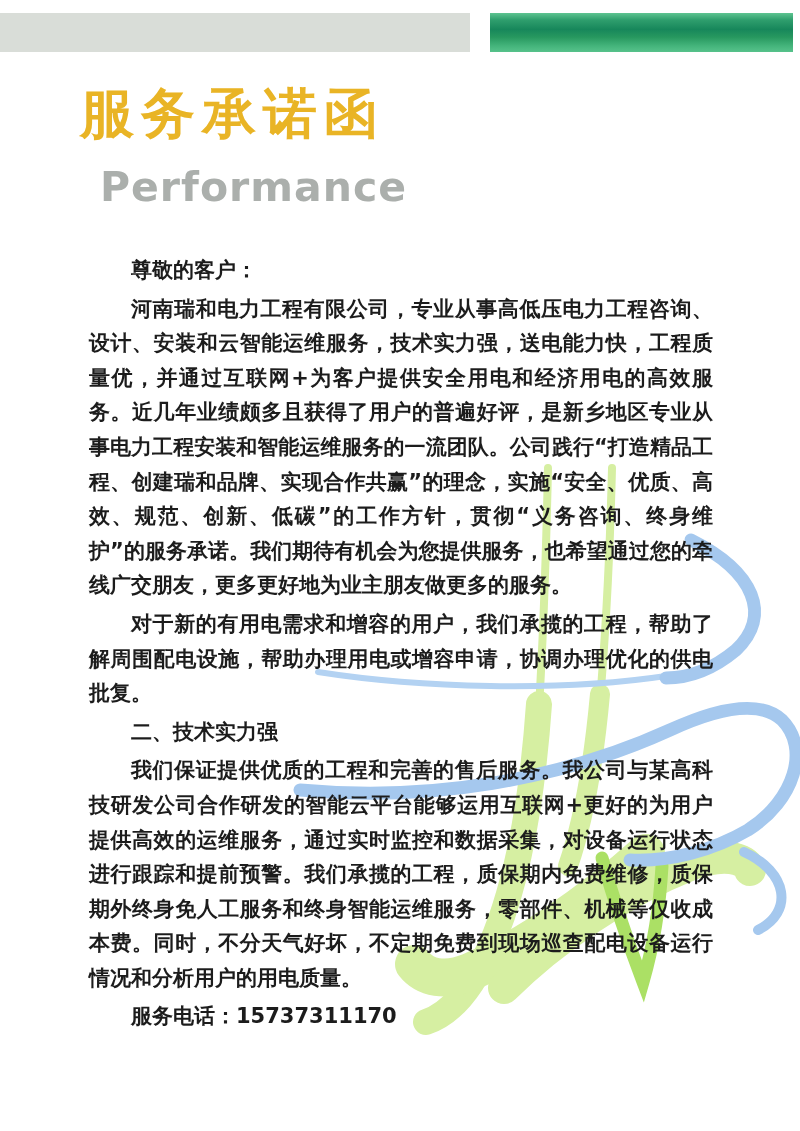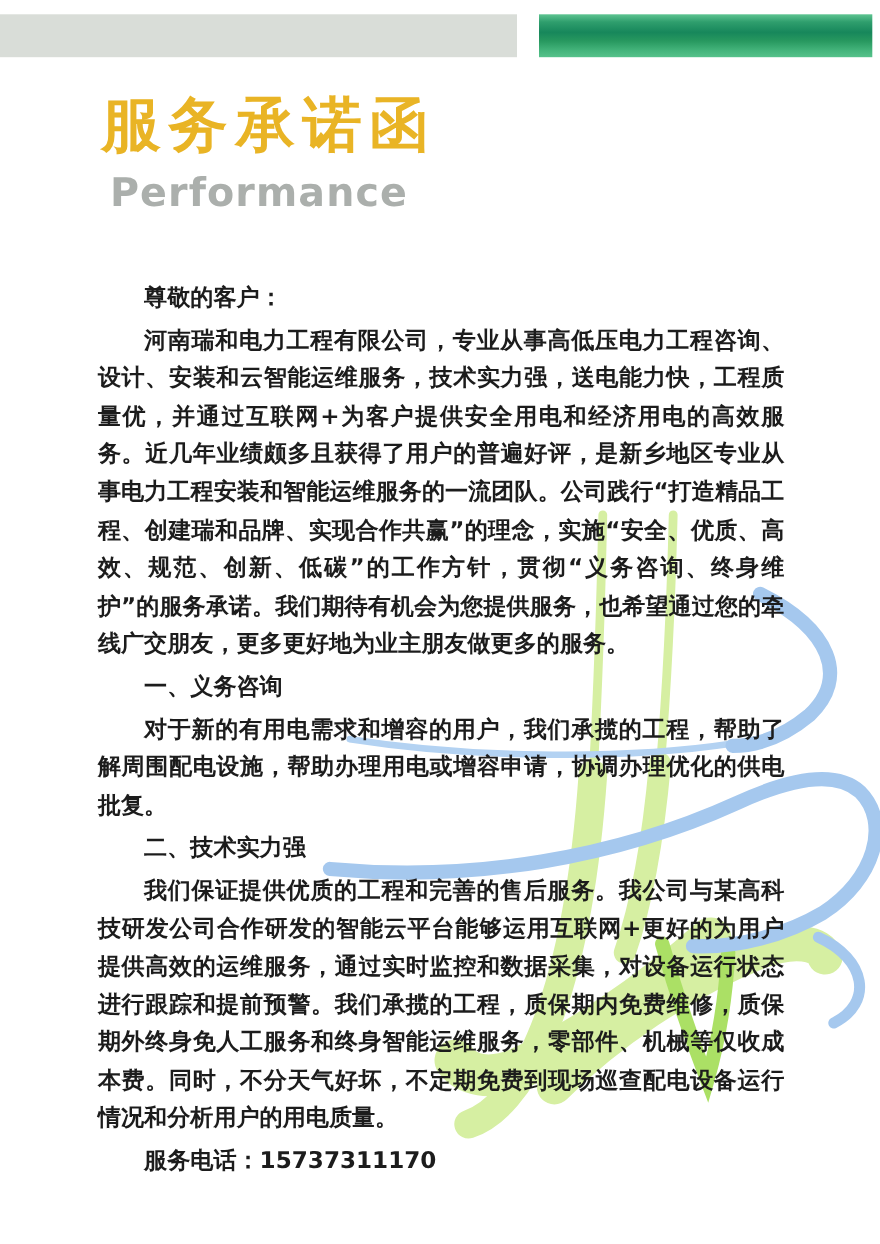"服务承诺函" .title-cn { left: 92px -> 80px }
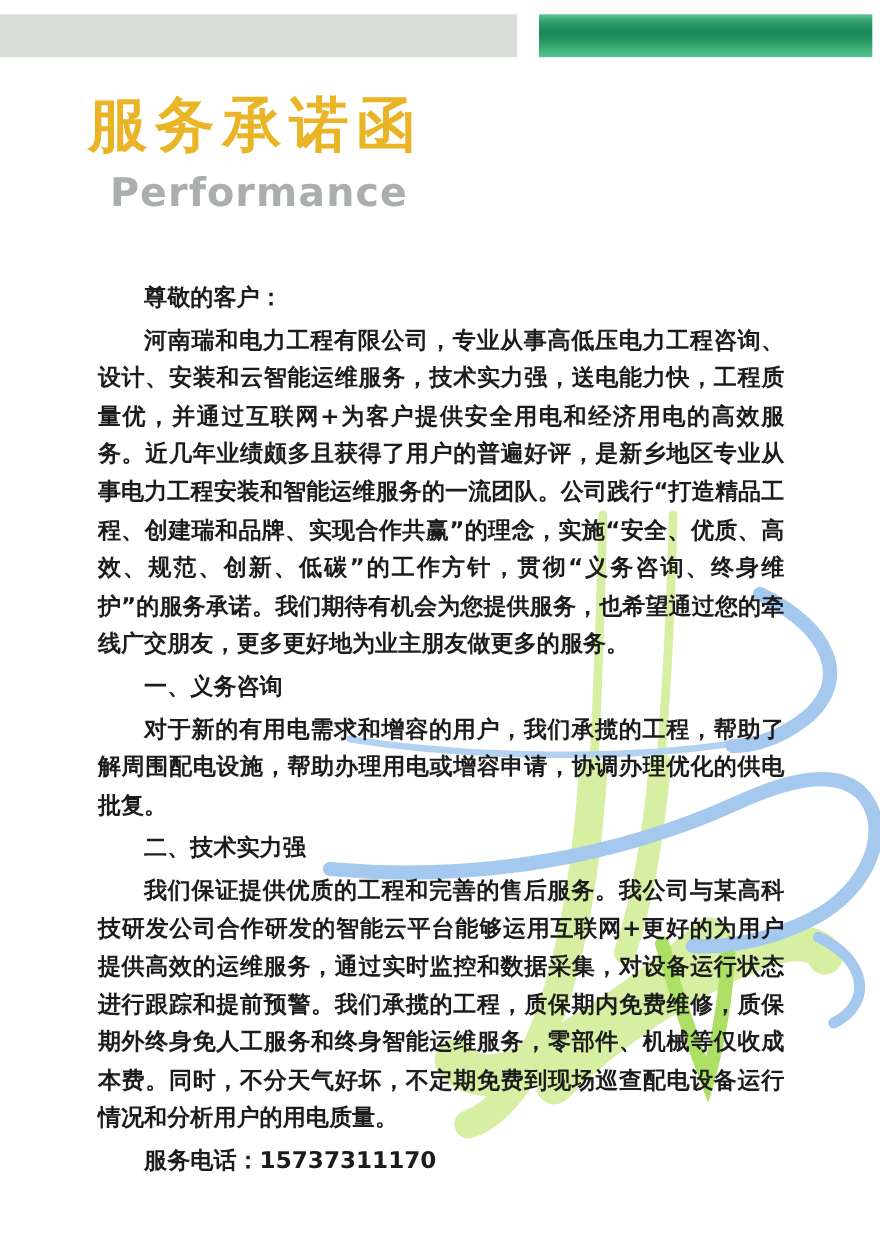"Performance" .title-en { font-size: 36px -> 41px; top: 156px -> 168px }
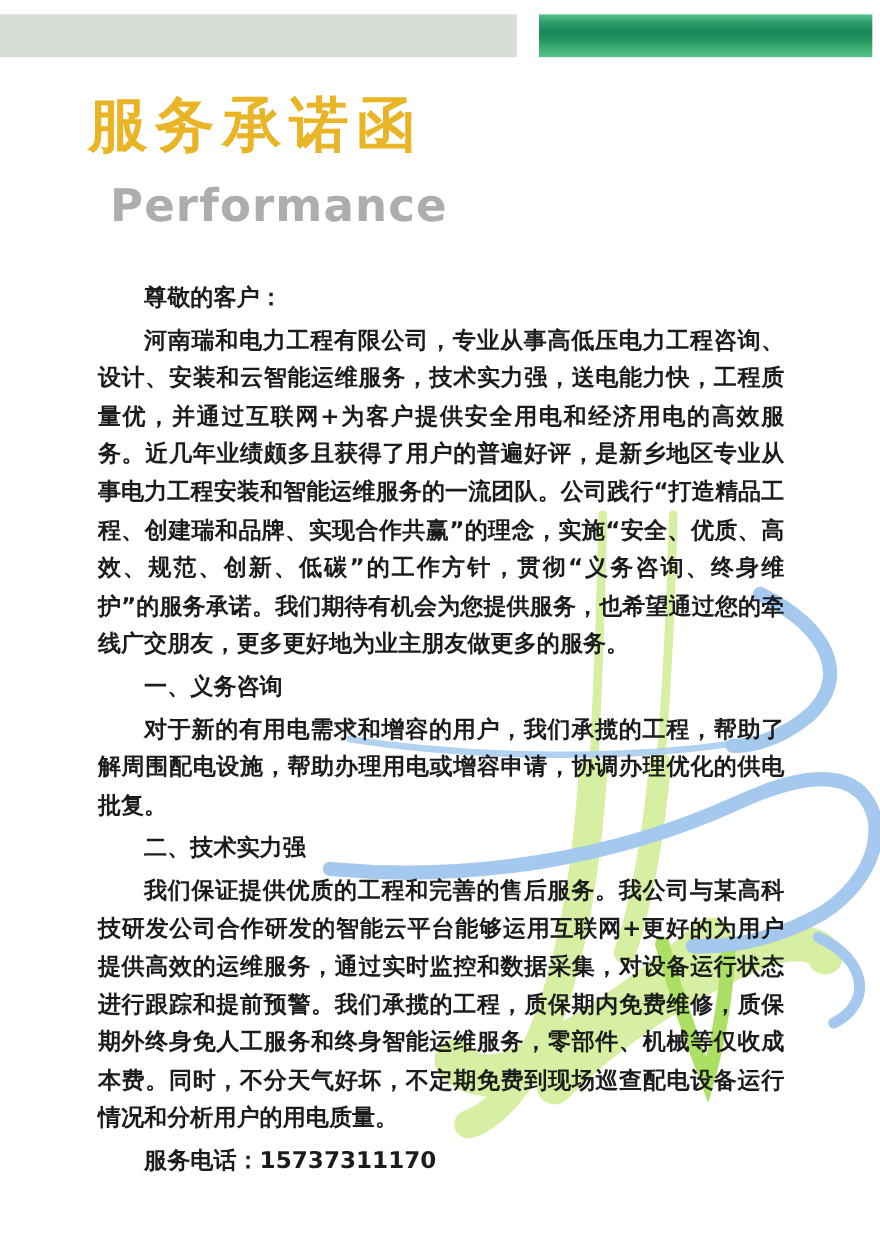"一、义务咨询" p { html: <p>一、义务咨询</p> -> none }
